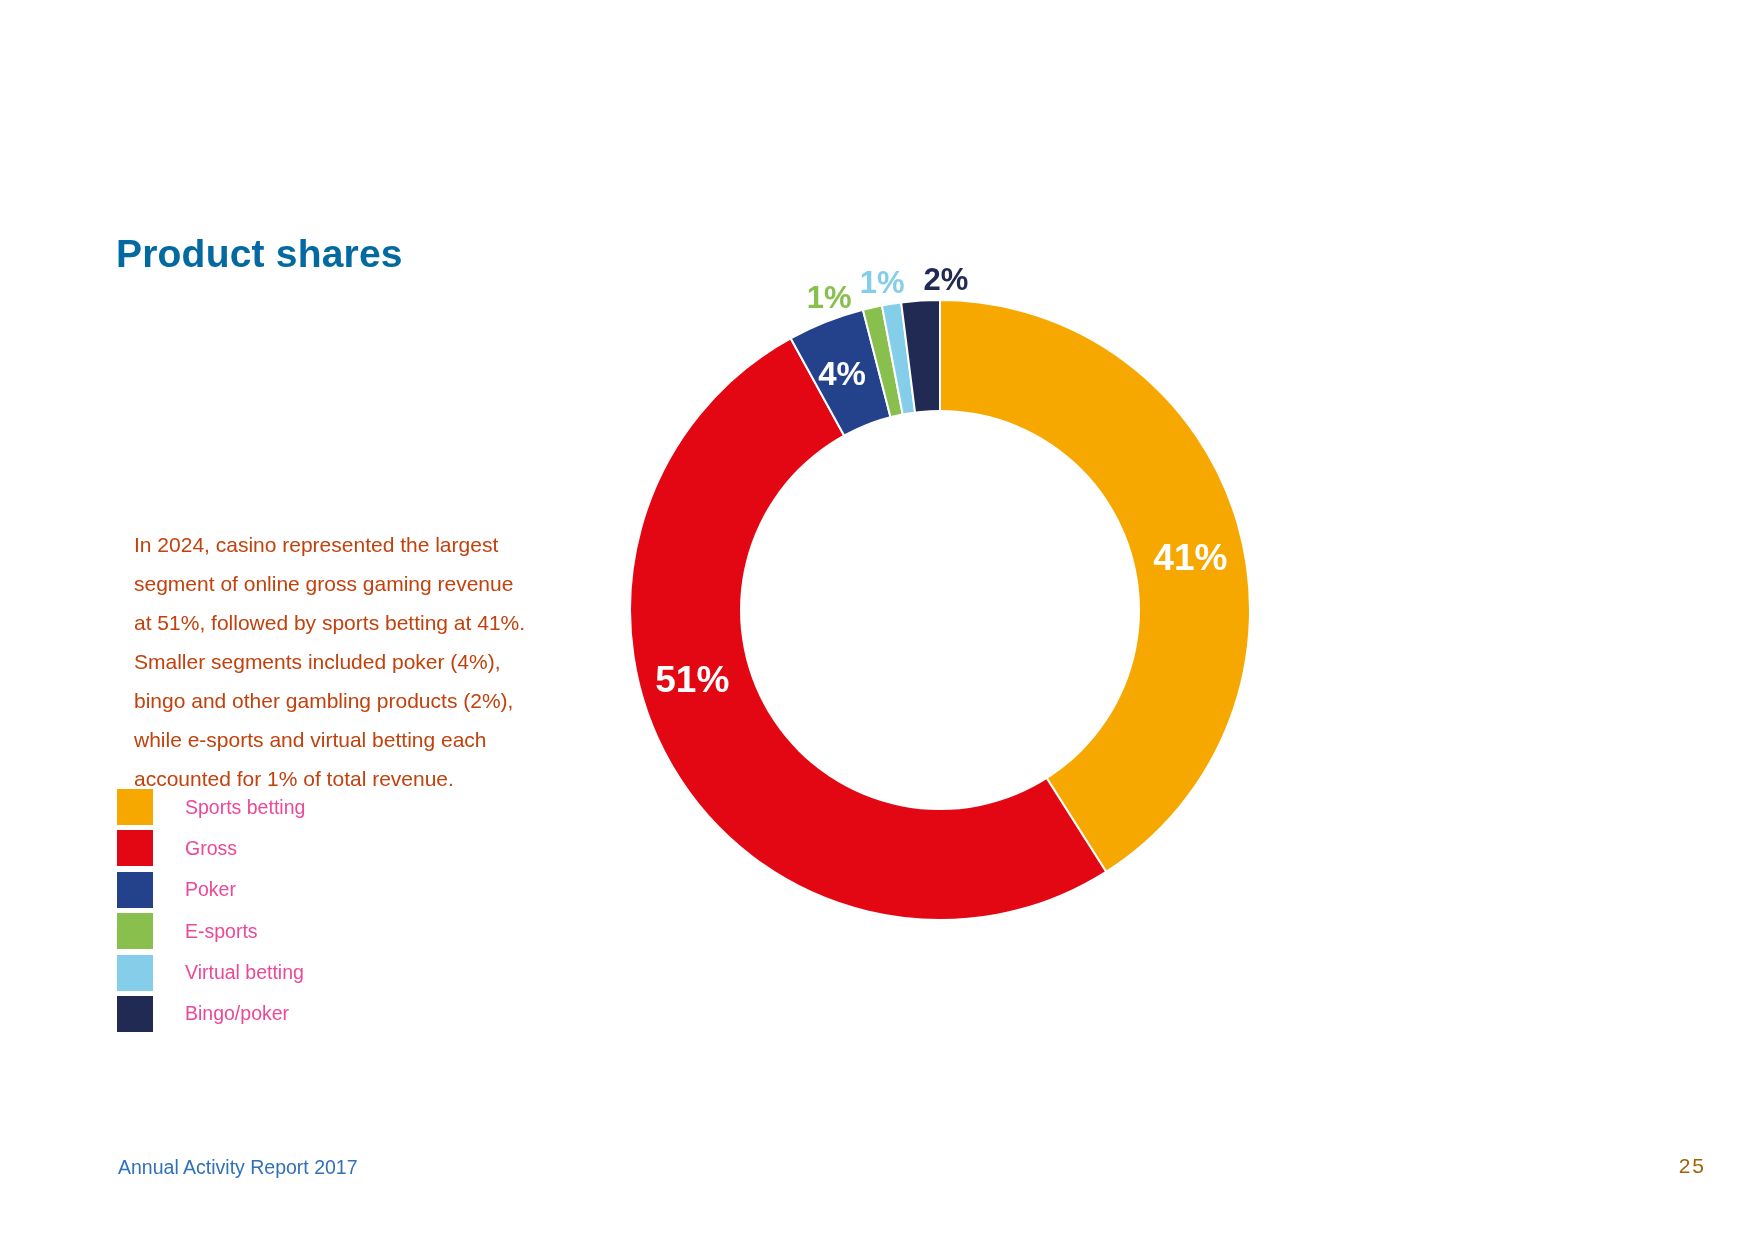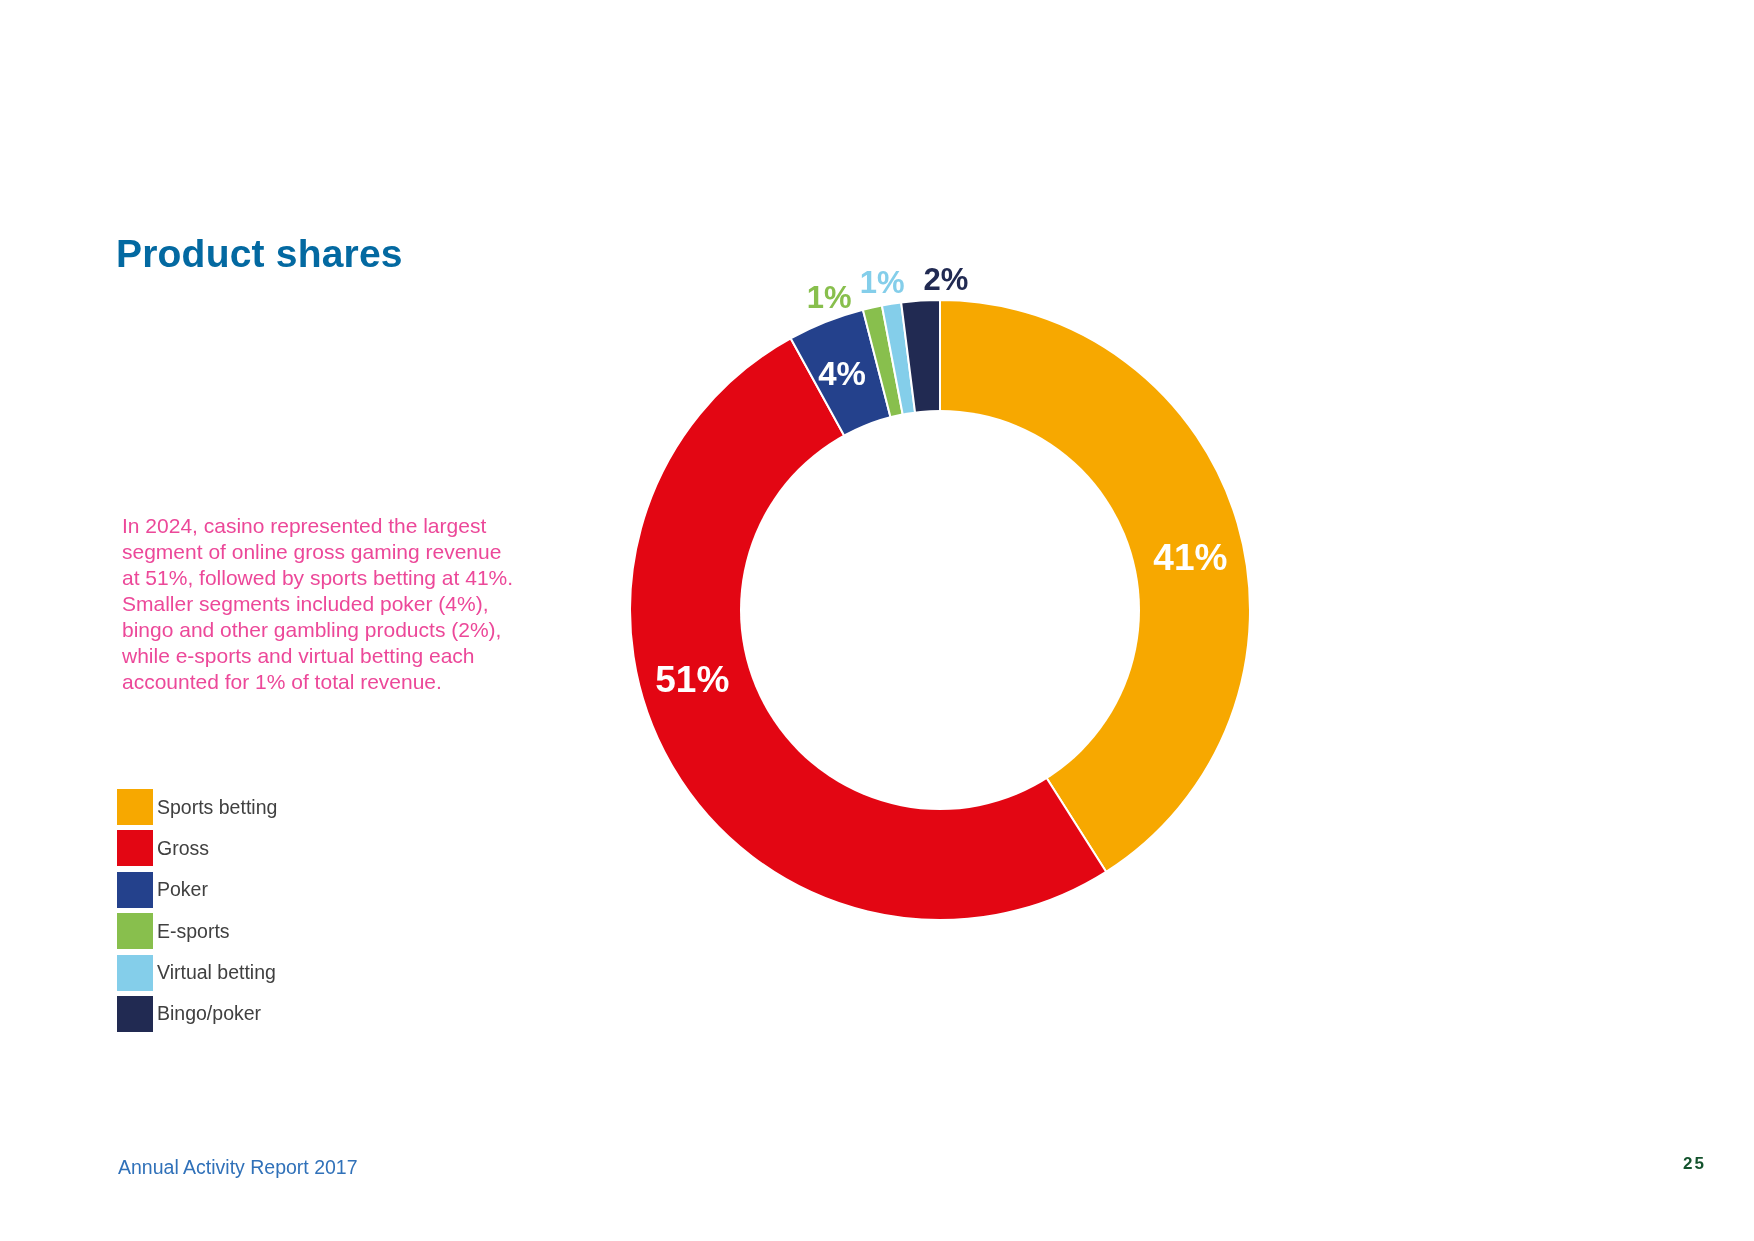"In 2024, casino represented the" .body-paragraph { color: #ec4899 -> #c2410c; line-height: 26px -> 39px; margin: 4px -> 16px }
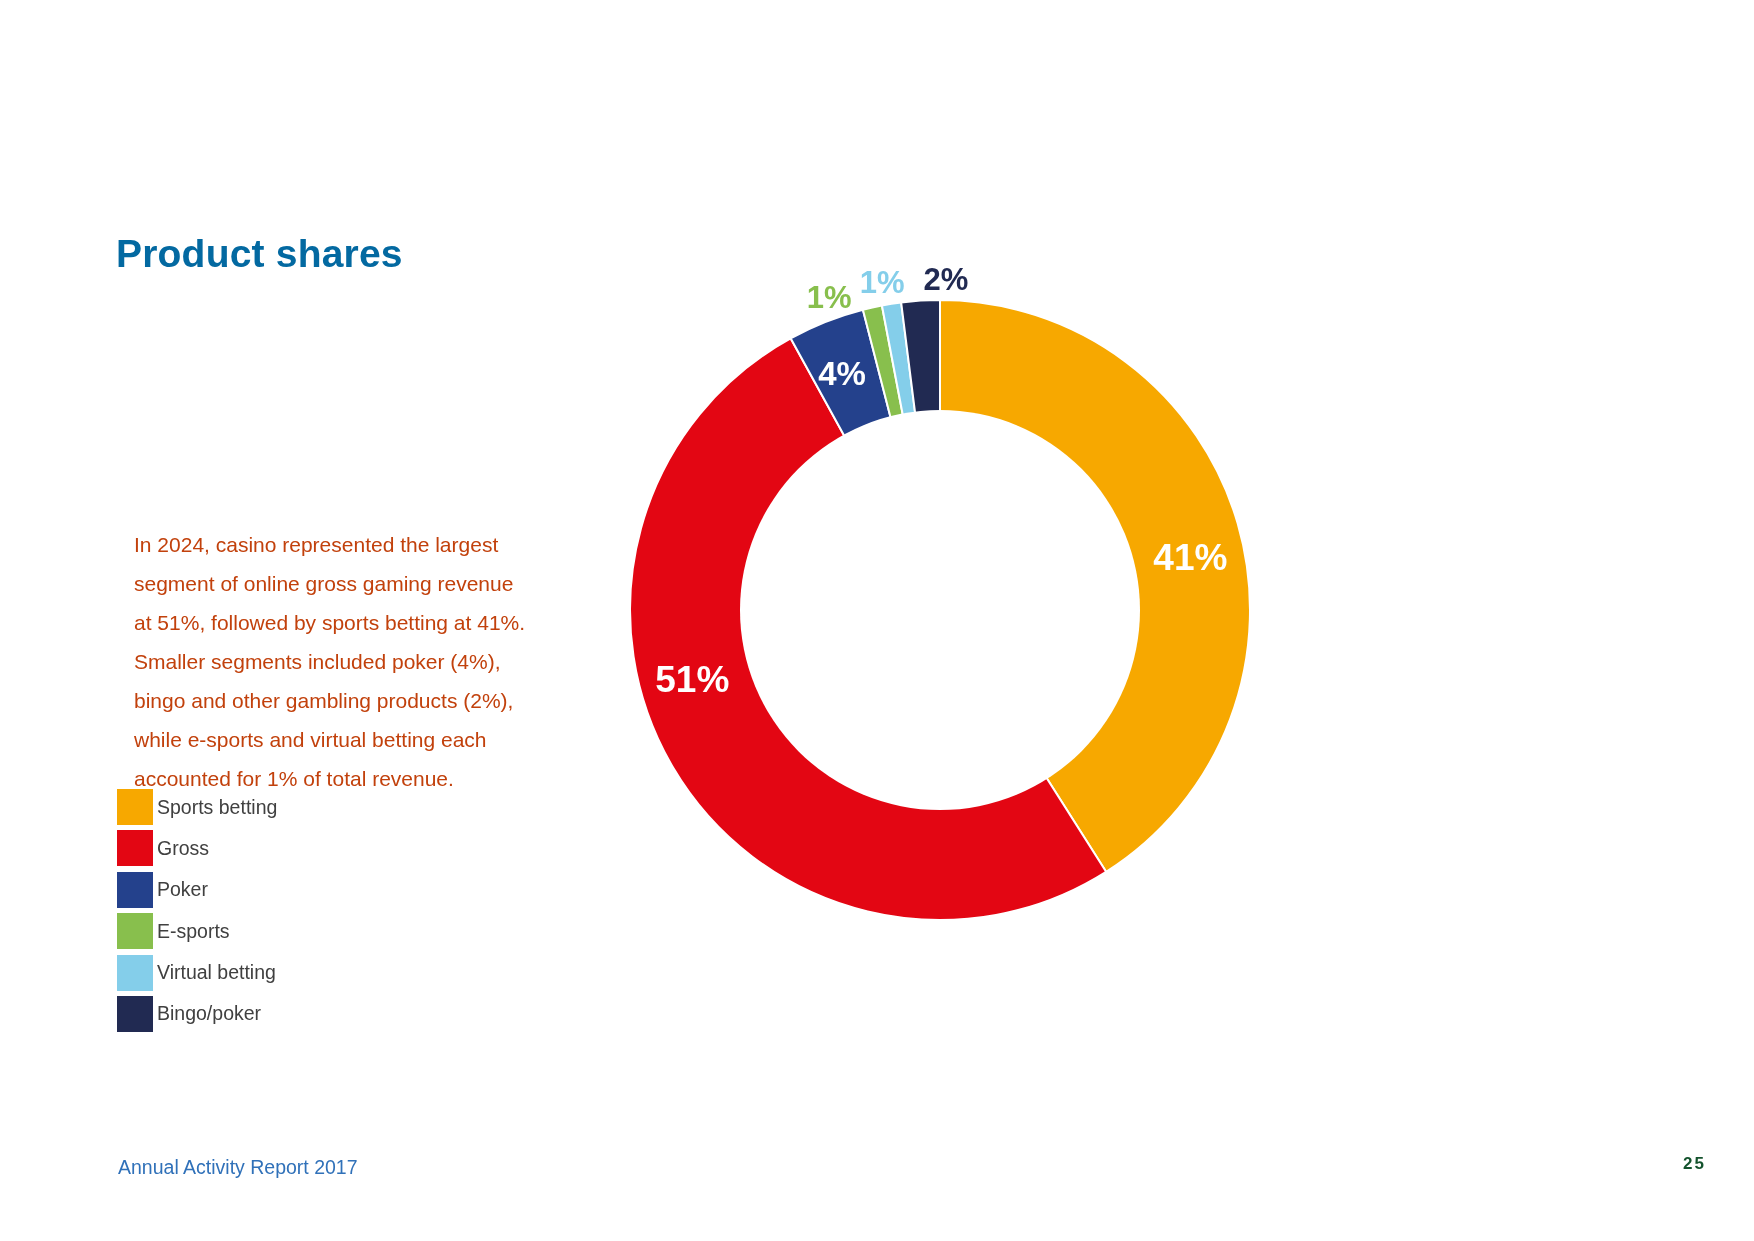"Sports betting" .legend-label { color: #404040 -> #ec4899; margin-left: 4px -> 32px }
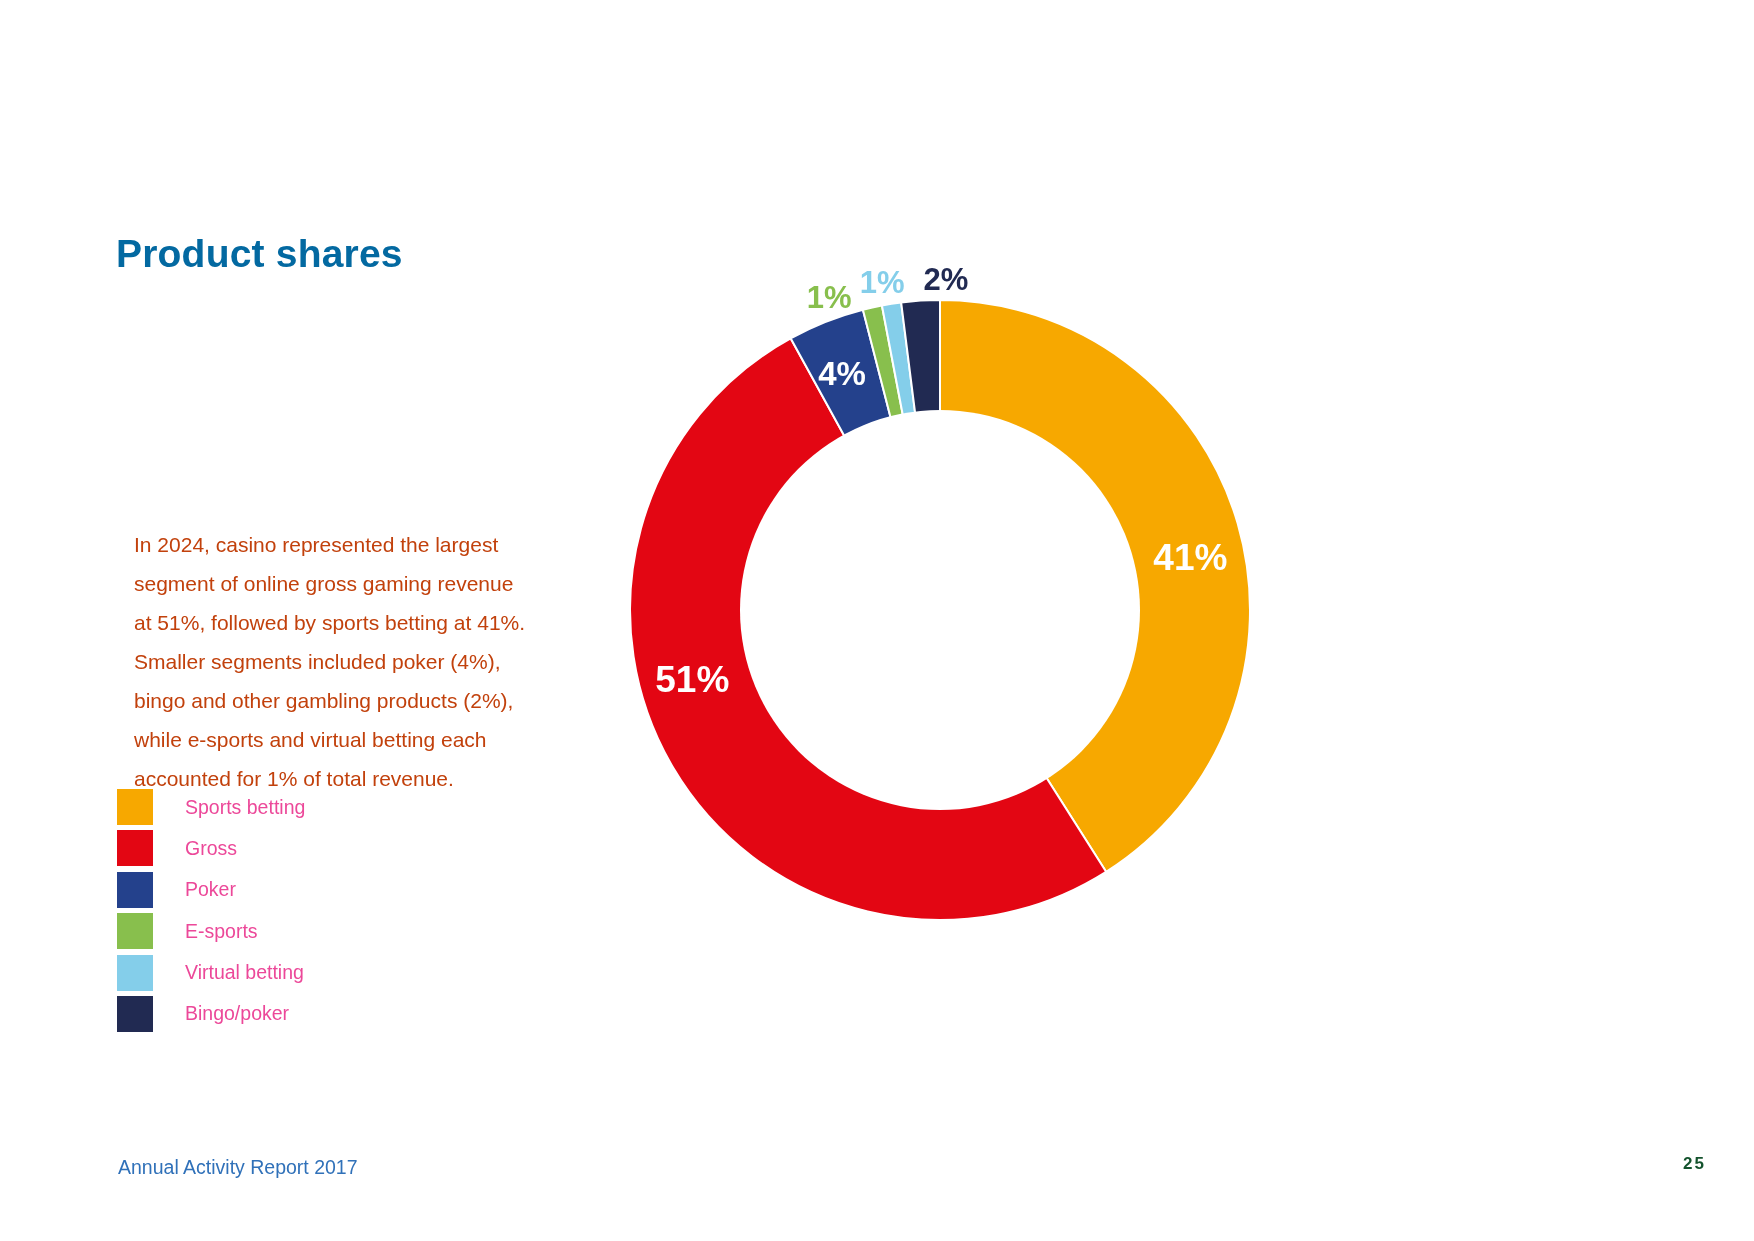"25" .page-number { color: #14532d -> #a16207; font-size: 17px -> 21px; font-weight: 700 -> 400 }
